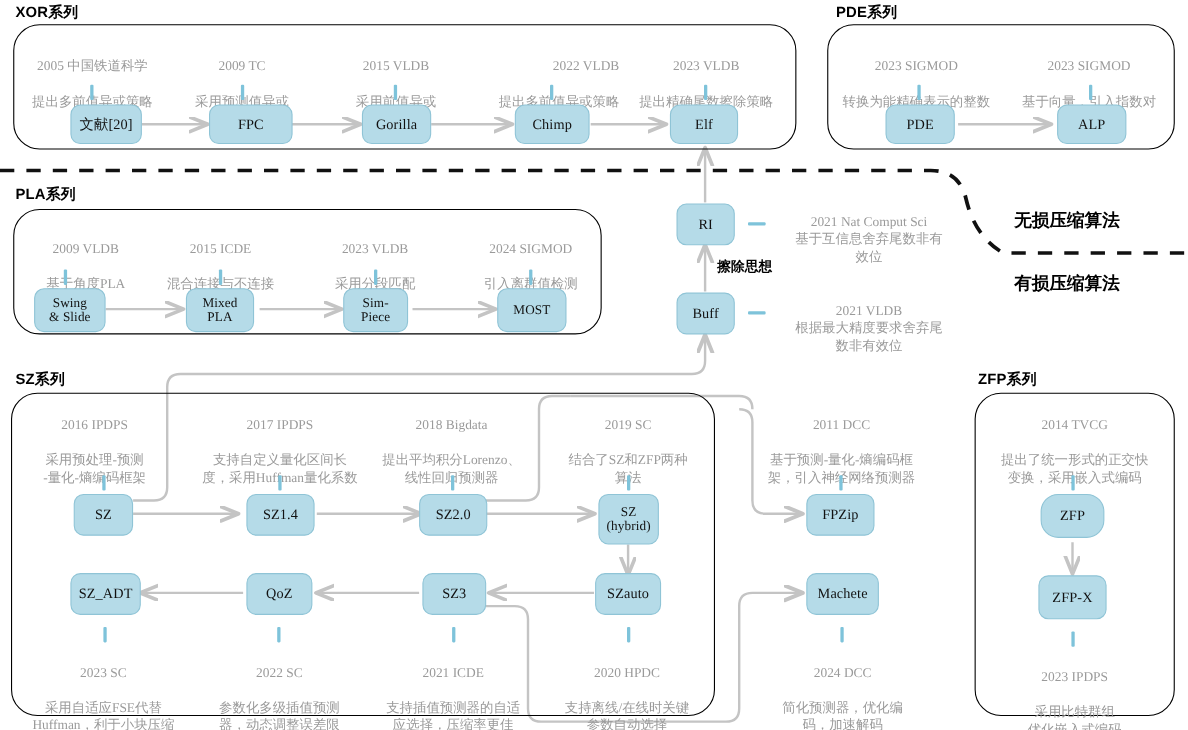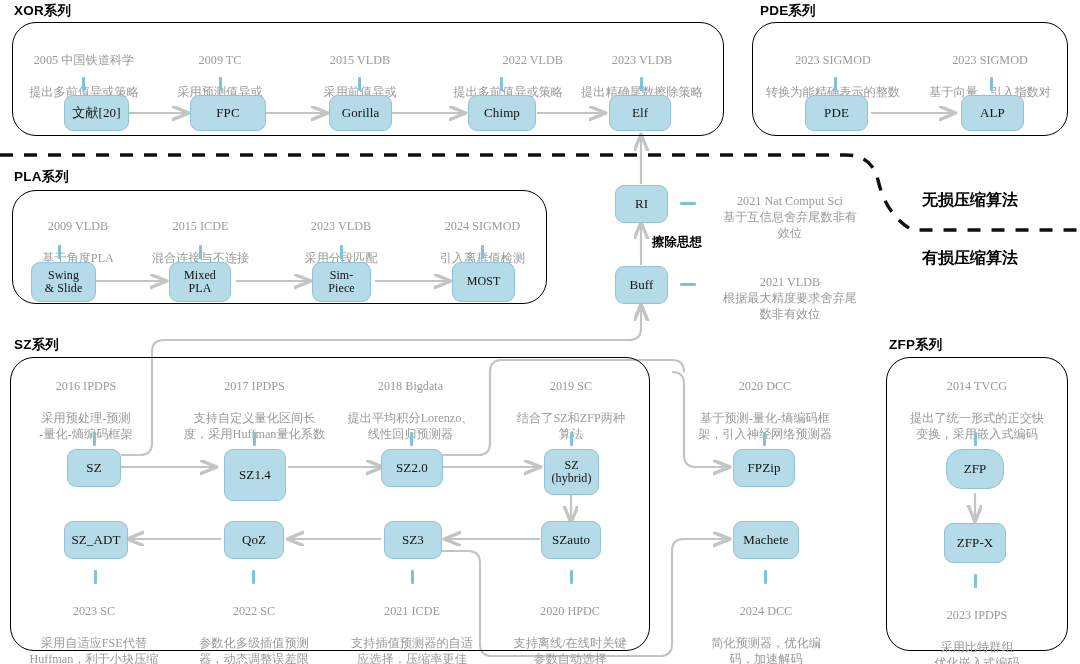"2020 DCC" span.yr { text: 2020 -> 2011 }
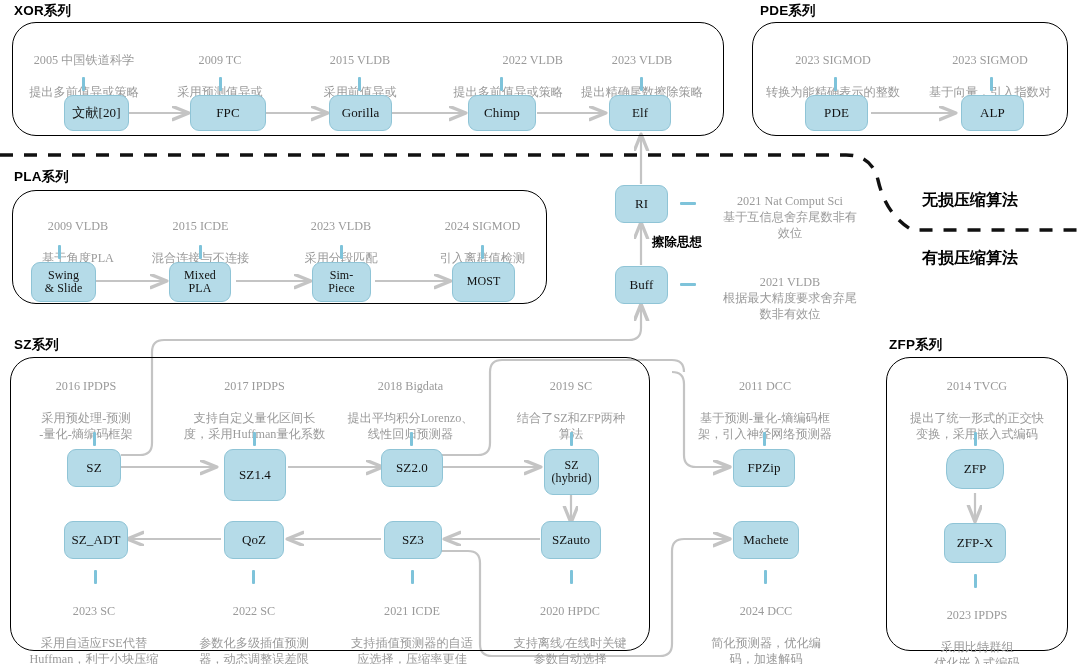"SZ1.4" div.node { height: 52px -> 38px }
